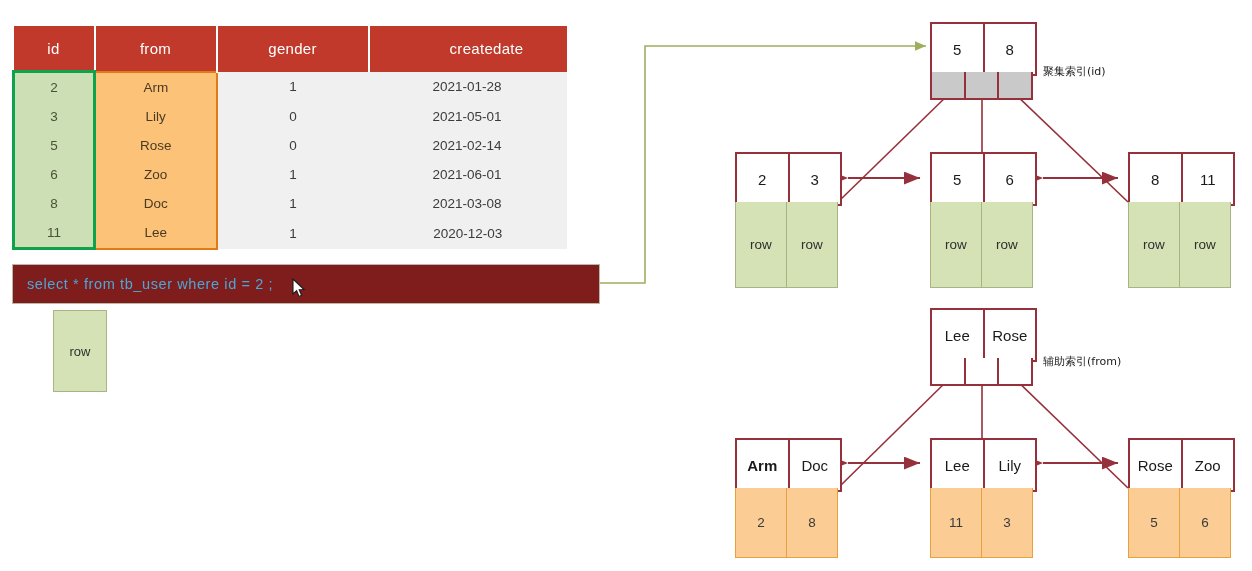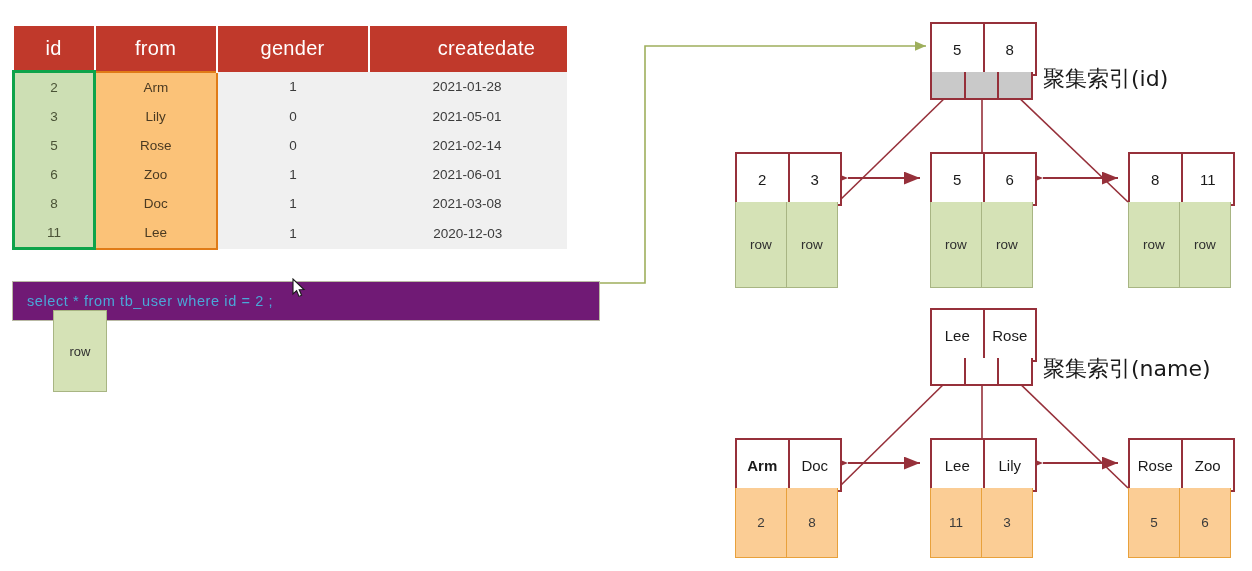"id" #data-table th { font-size: 20px -> 15px }
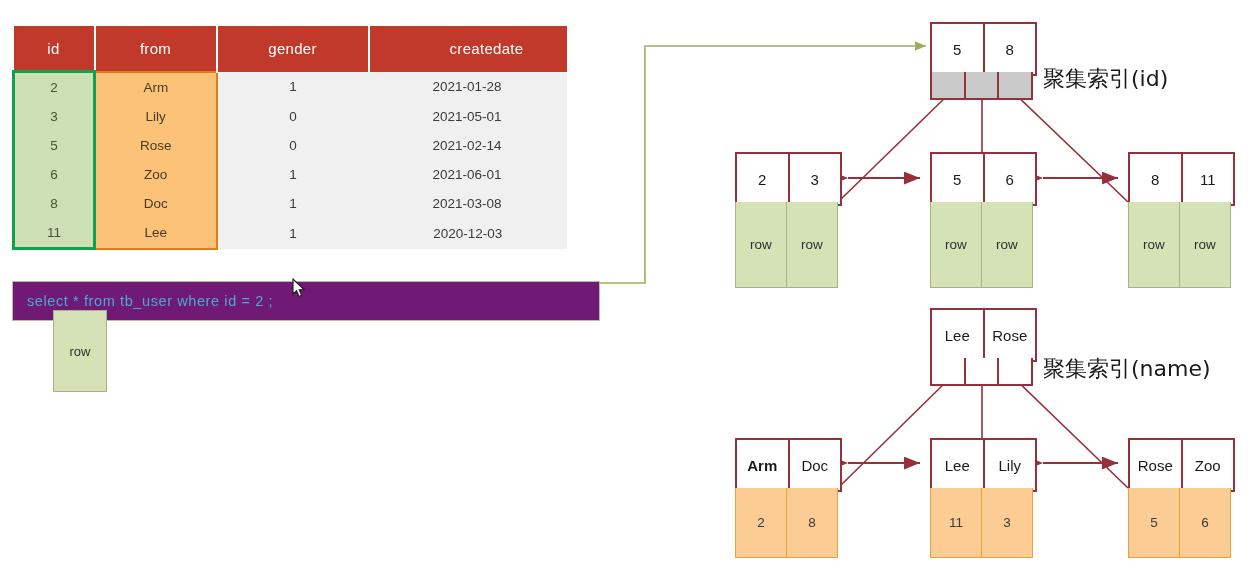"聚集索引(id)" .idx-label { font-size: 22px -> 11px }
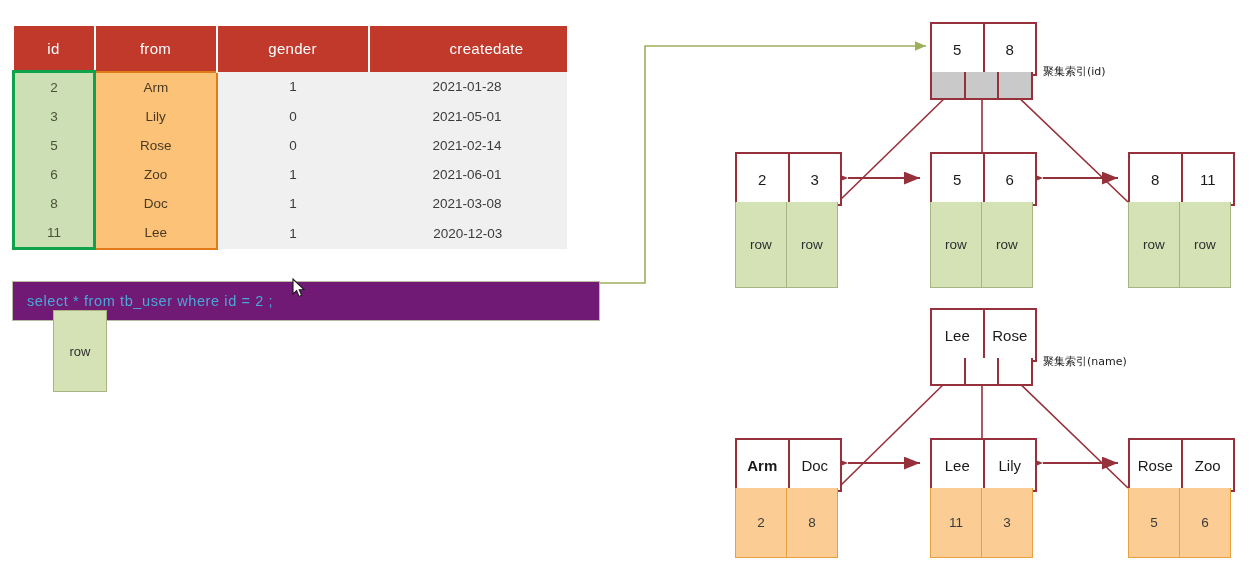"select * from tb_user where" #sql-box { background: #701a75 -> #7f1d1d; top: 281px -> 264px }
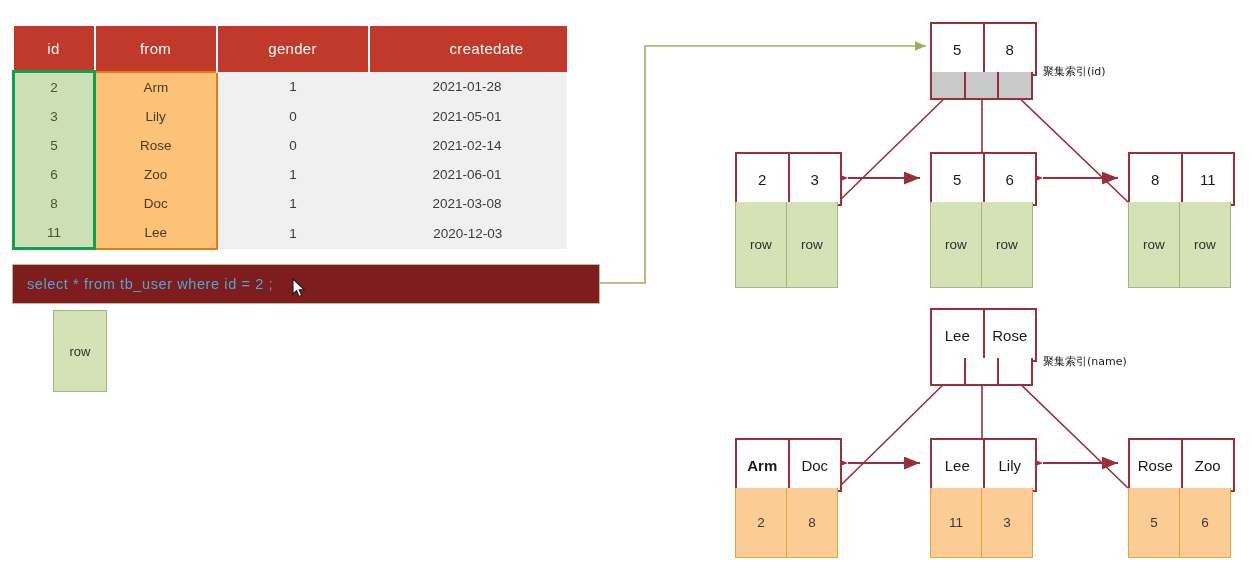"聚集索引(name)" div.abs { text: 聚集索引(name -> 辅助索引(from }
